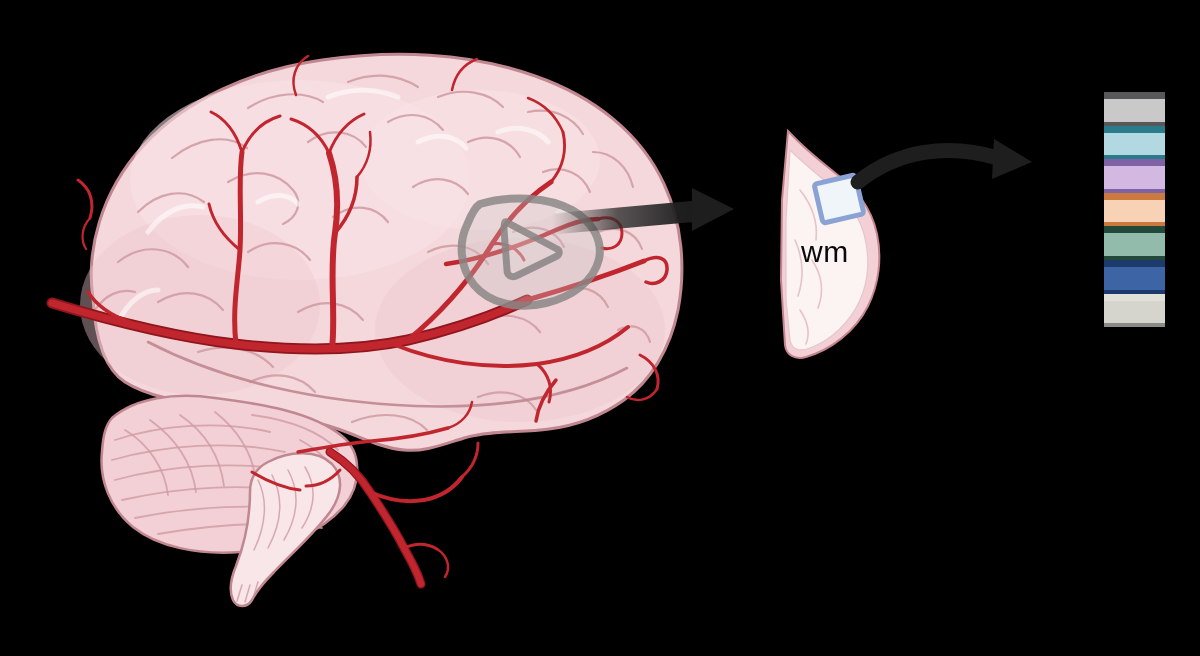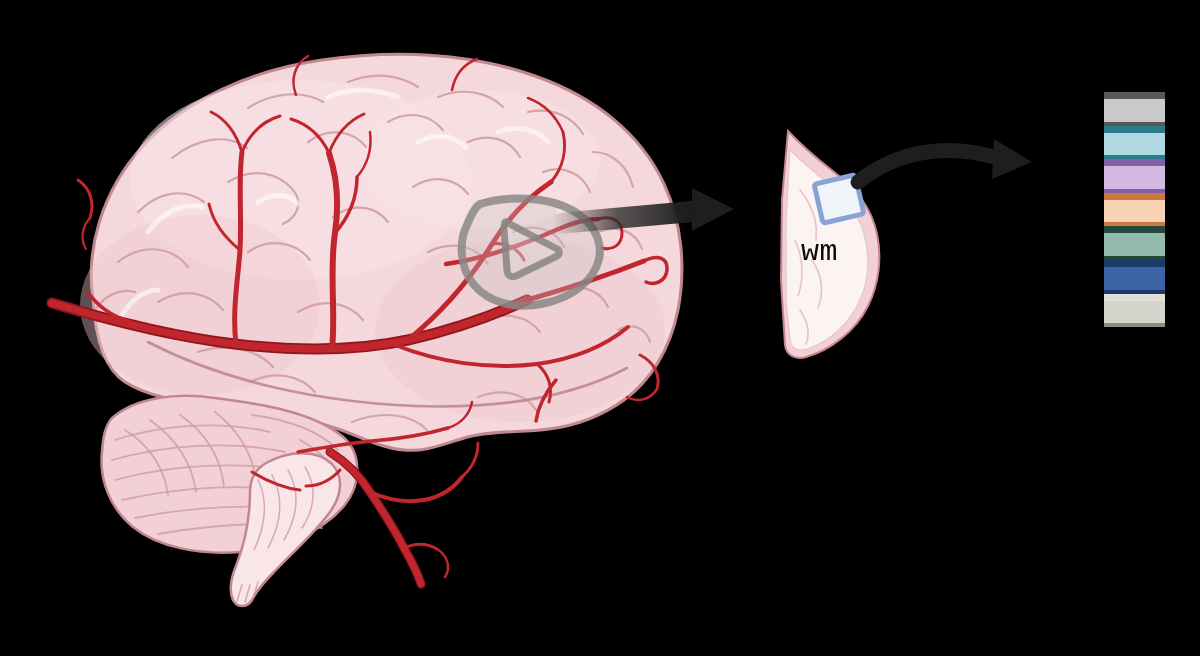"wm" .canvas { font-family: Liberation Mono, monospace -> Liberation Sans, sans-serif }
